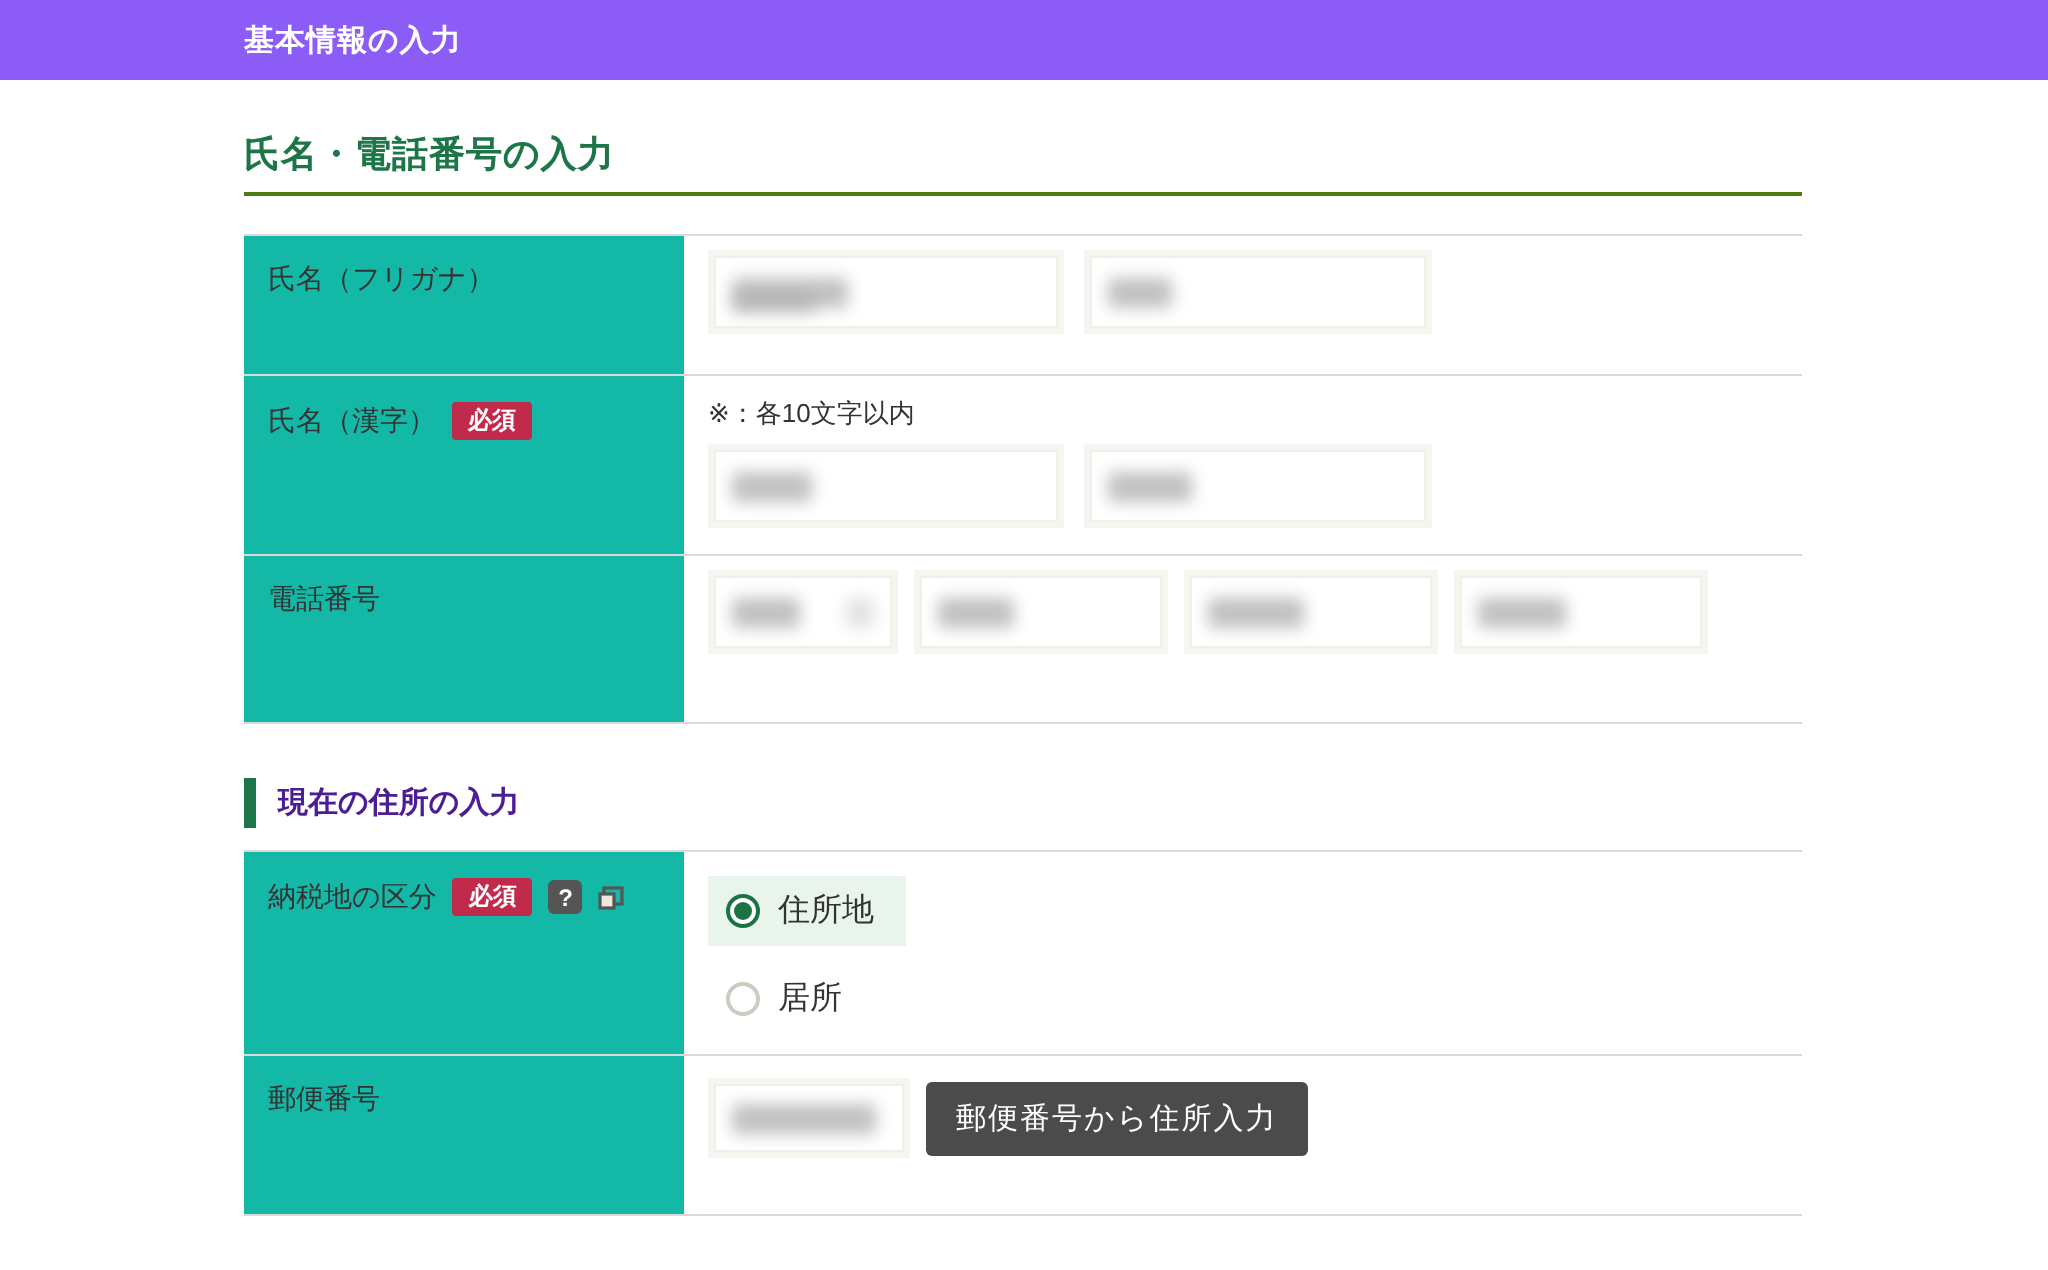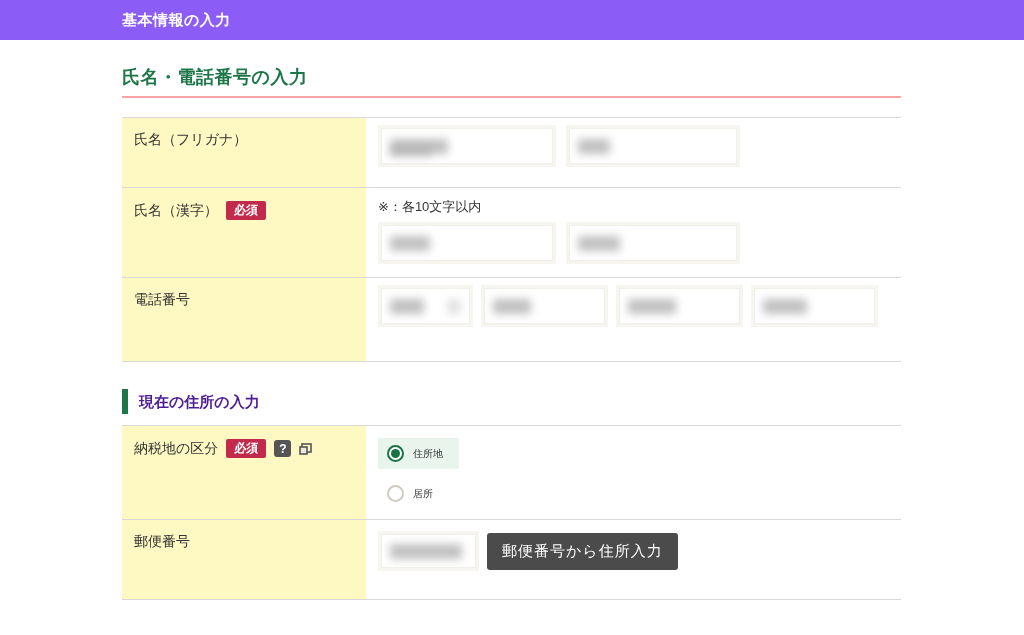"氏名・電話番号の入力" .section-title { border-bottom: 2px solid #fca5a5 -> 2px solid #4d7c0f }
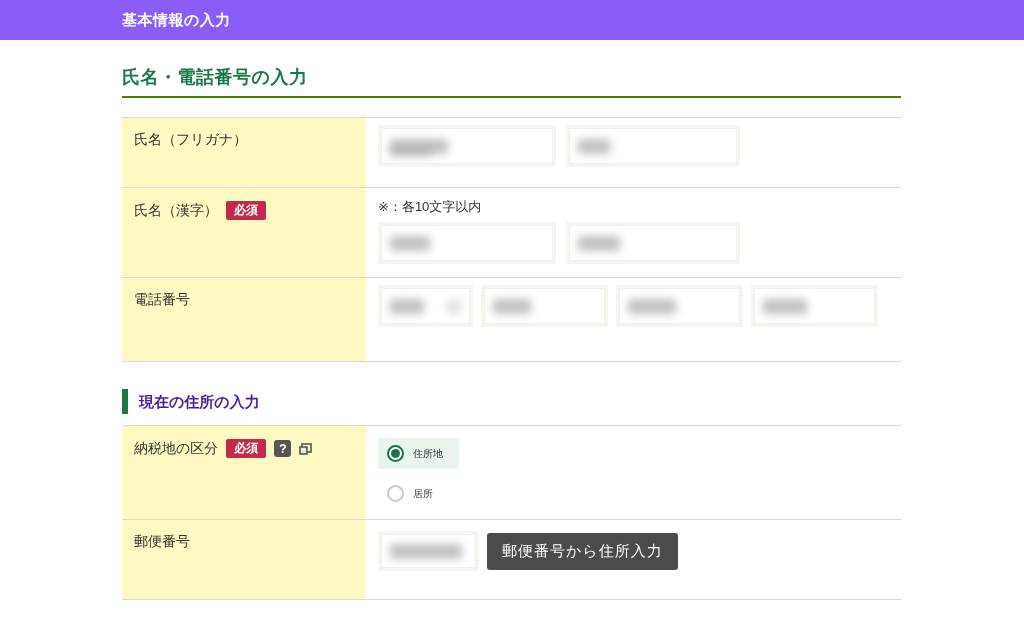"氏名（フリガナ）" .label-cell { background: #fef9c3 -> #14b8a6; width: 244px -> 220px }
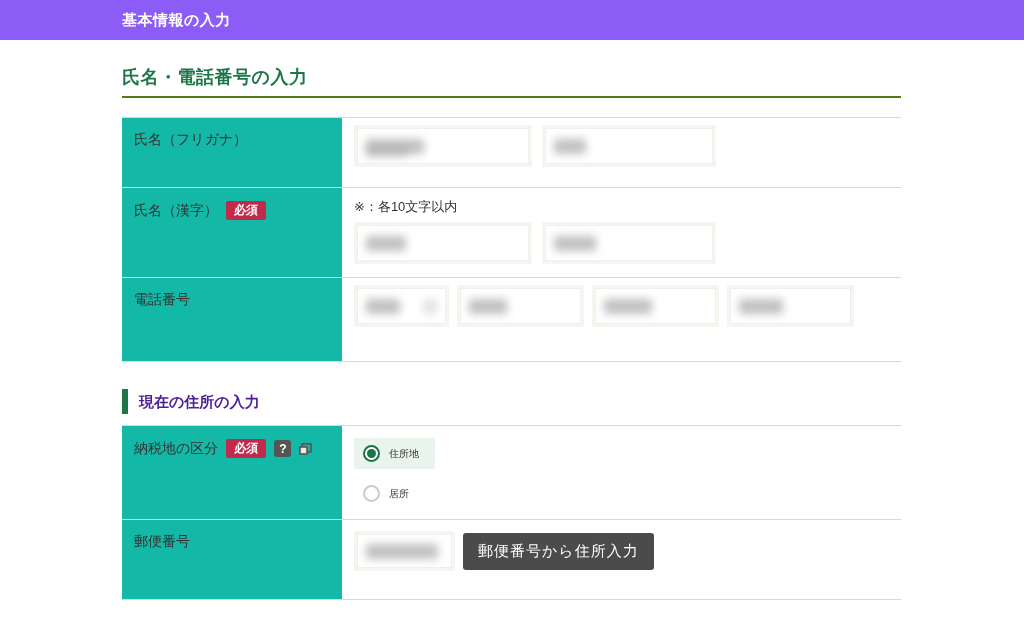"住所地" .radio-label { font-size: 10px -> 16px }
